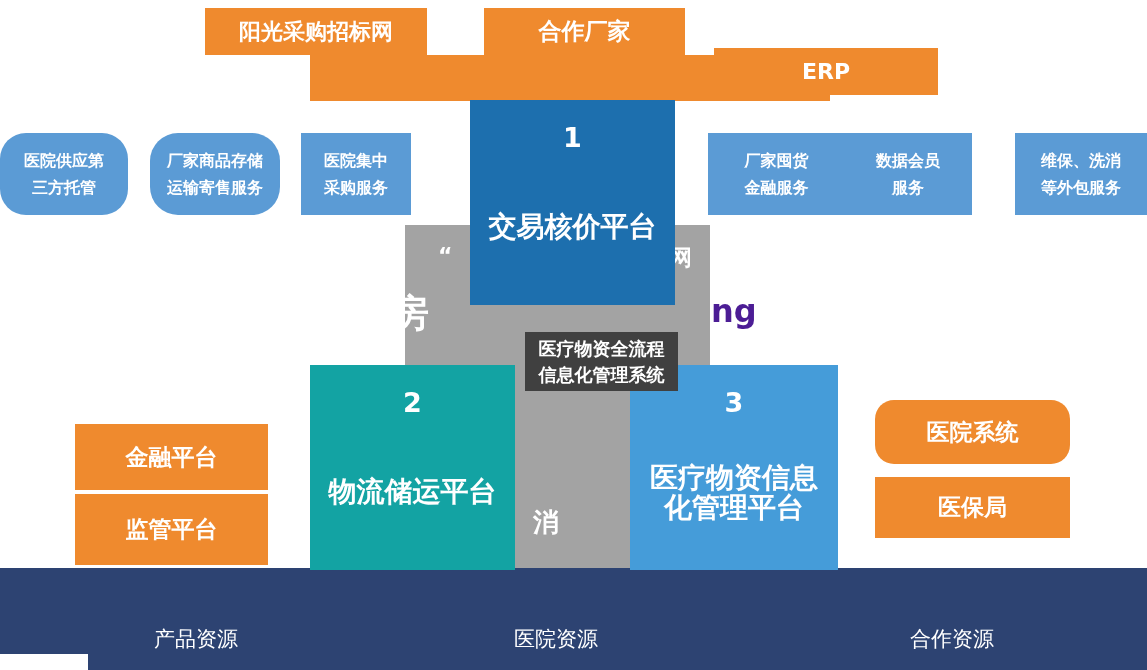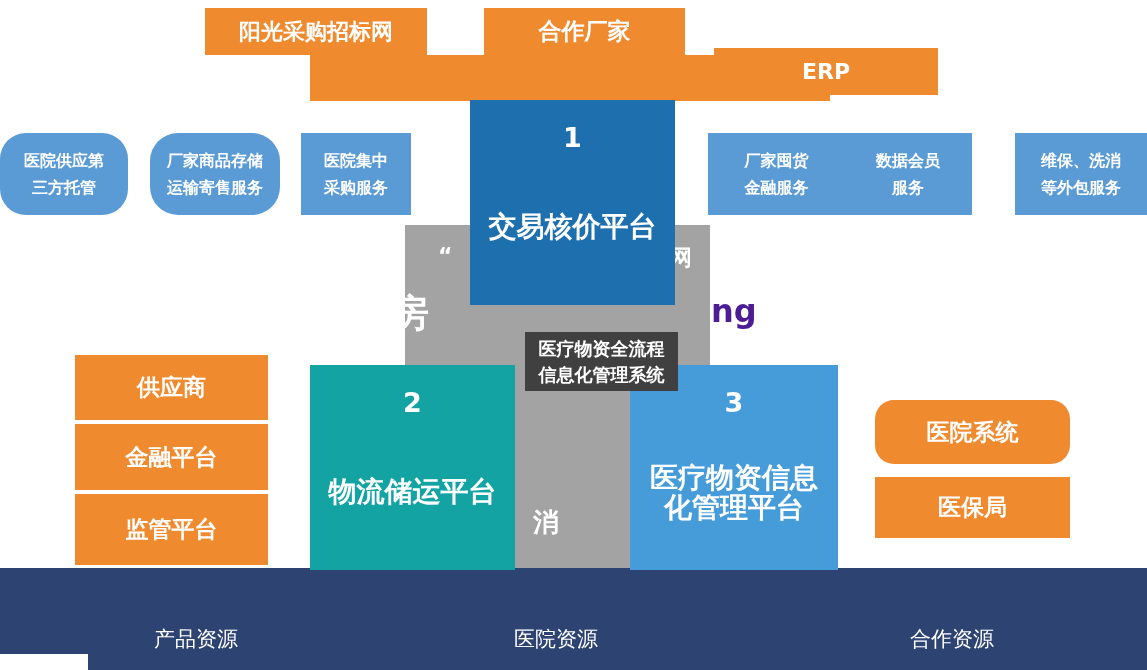"供应商" div.node { html: <div> <span>供应商</span> </div> -> none }
